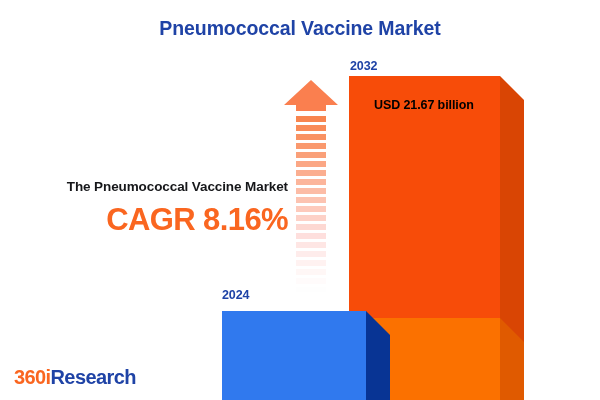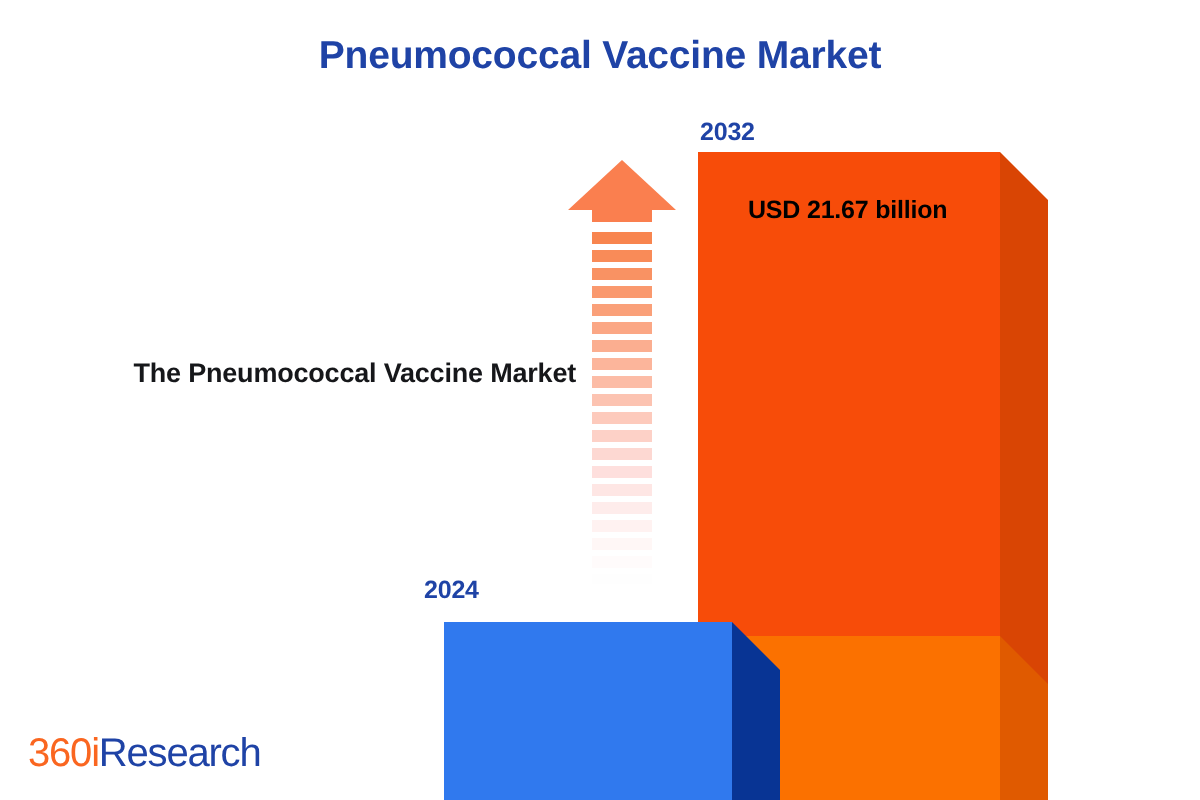"CAGR 8.16%" div { html: none -> <div>CAGR 8.16%</div> }
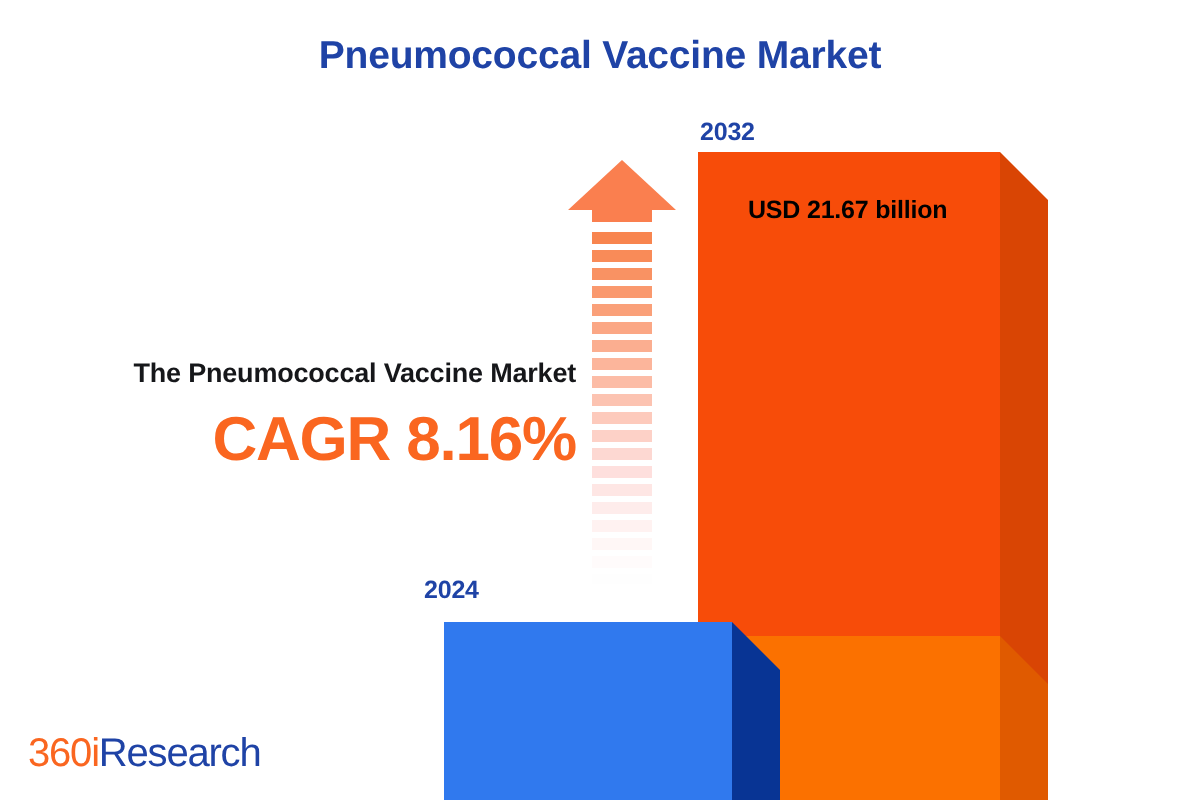"2024" #year-2024 { left: 212px -> 222px }
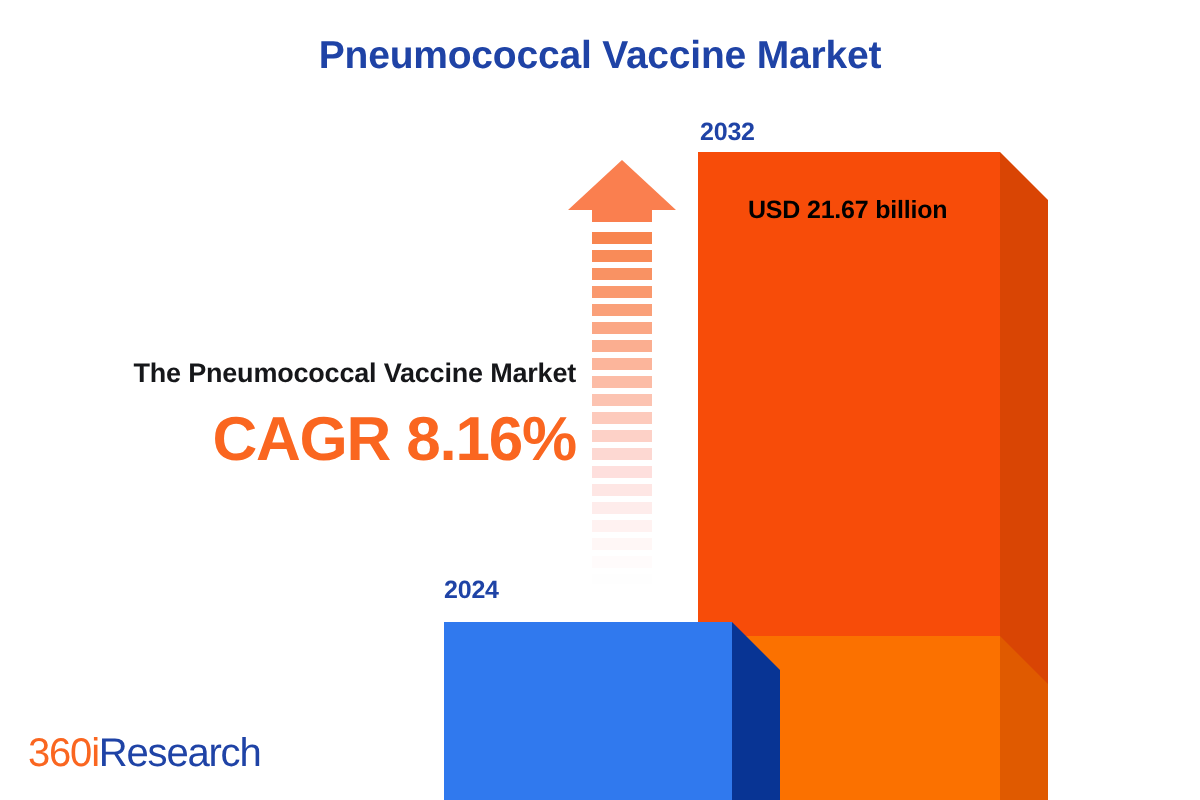"360iResearch" #brand-logo { font-weight: normal -> bold }
